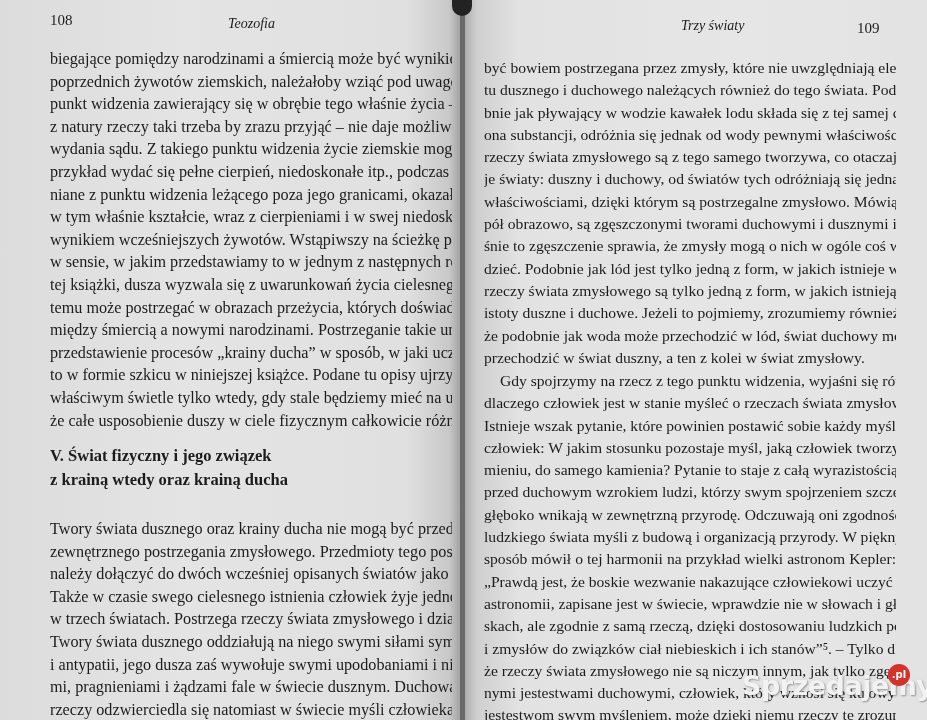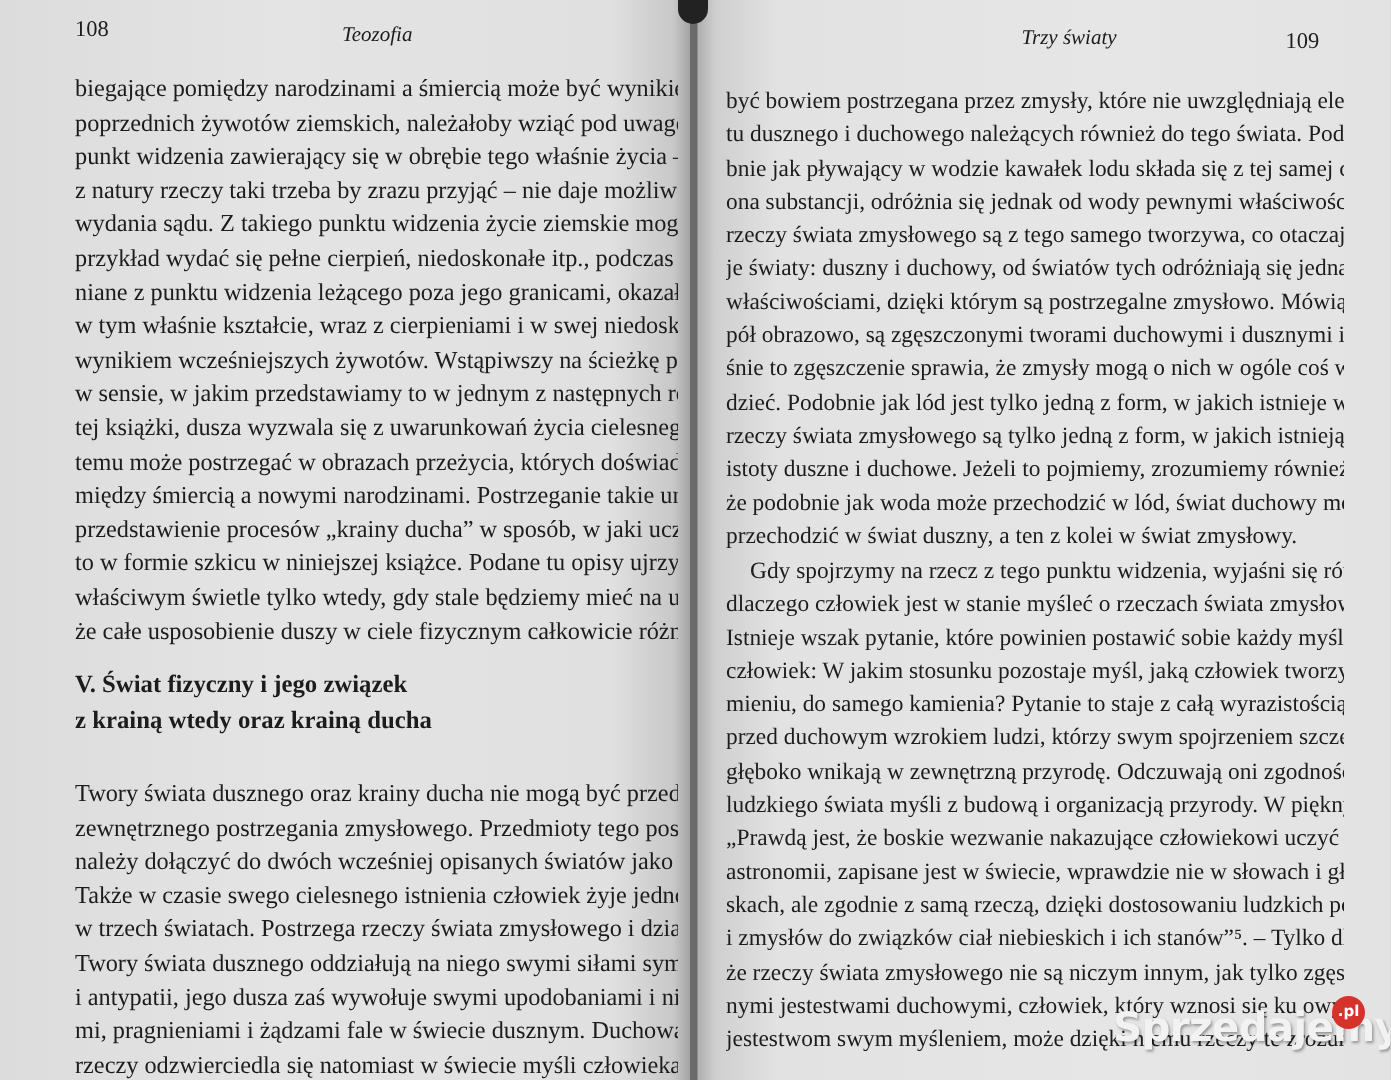"sposób mówił o tej harmonii" span.line { html: none -> <span>sposób mówił o tej harmonii na przykład wielki astronom Kepler:</span> }
